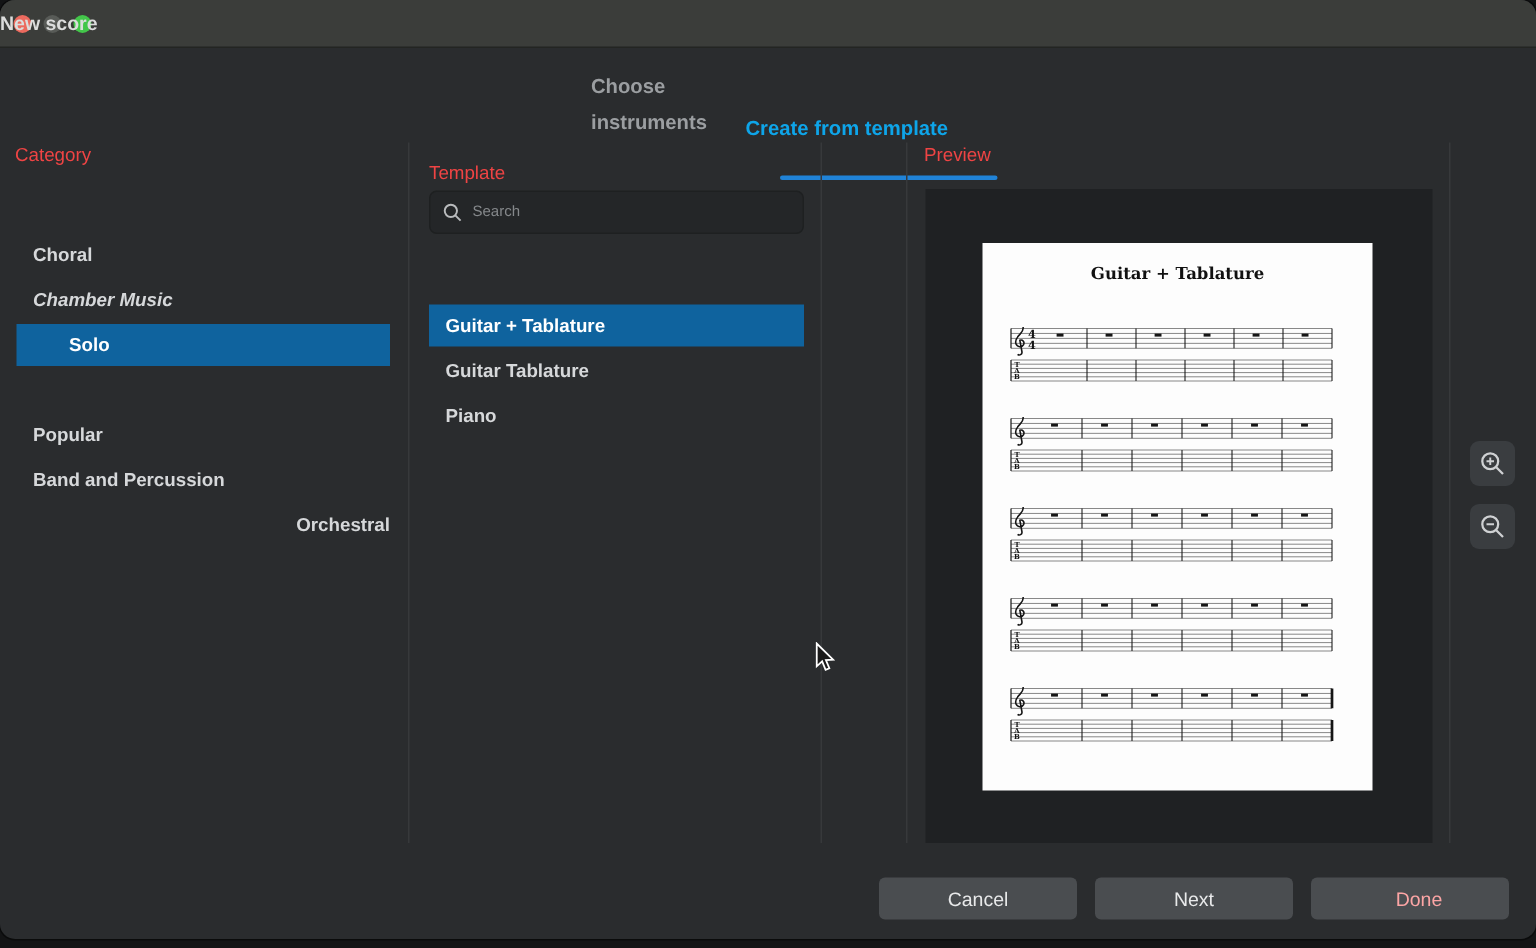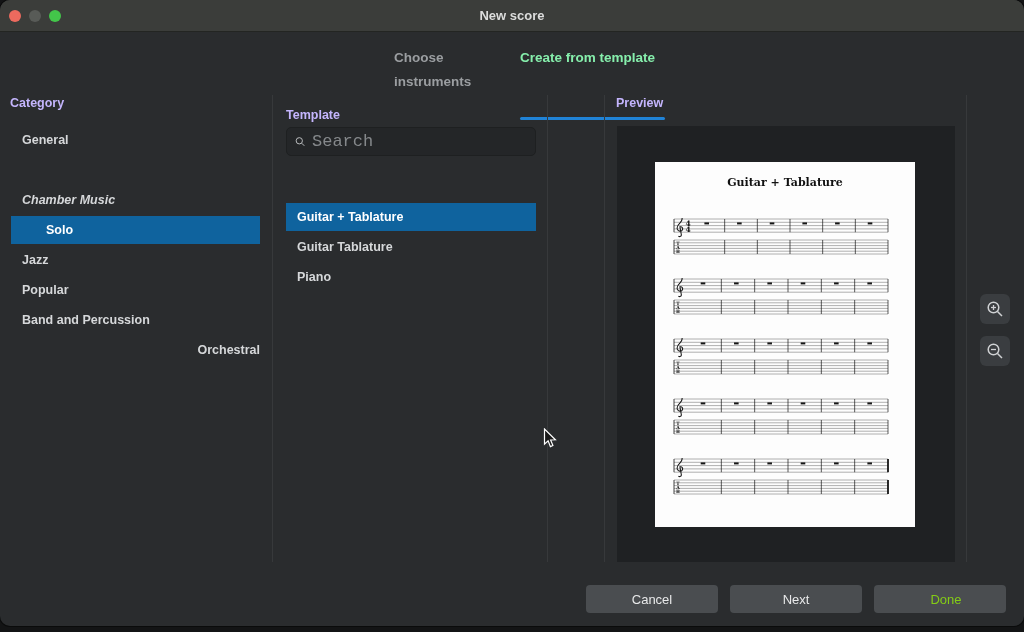"New score" .titlebar .title { text-align: center -> none }
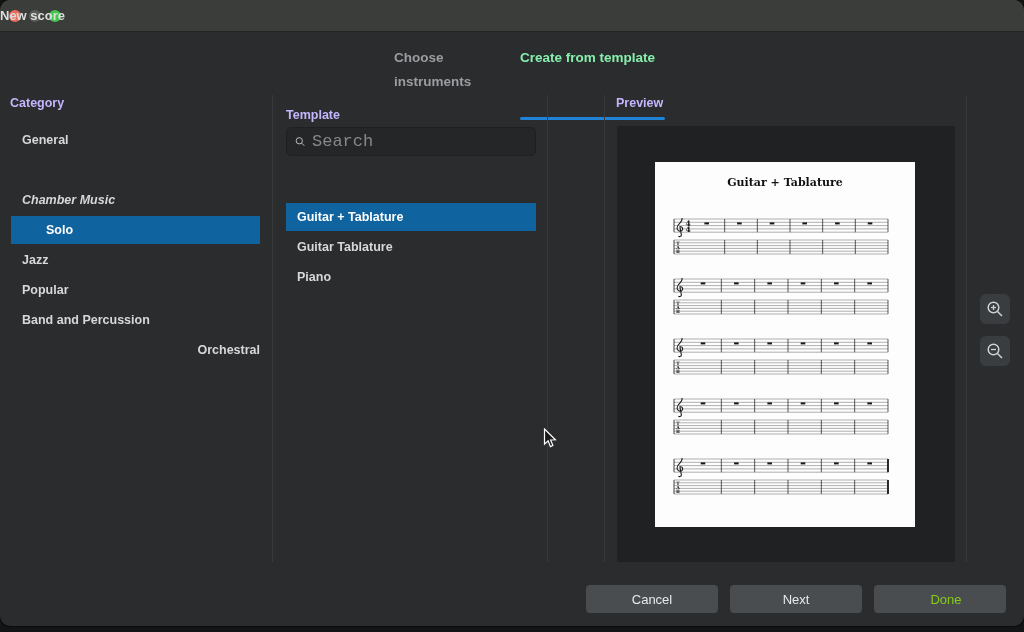"Create from template" .tab.active { color: #86efac -> #0ea5e9; left: 520px -> 497px; margin-top: none -> 28px }
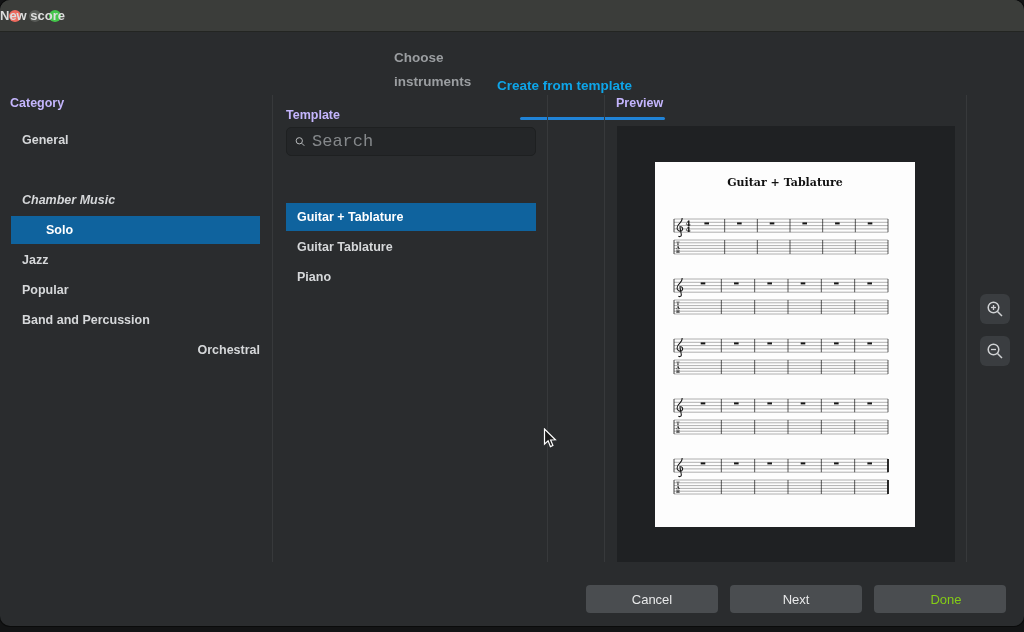"Category" .panel-header { color: #c4b5fd -> #ef4444; font-weight: 700 -> 400 }
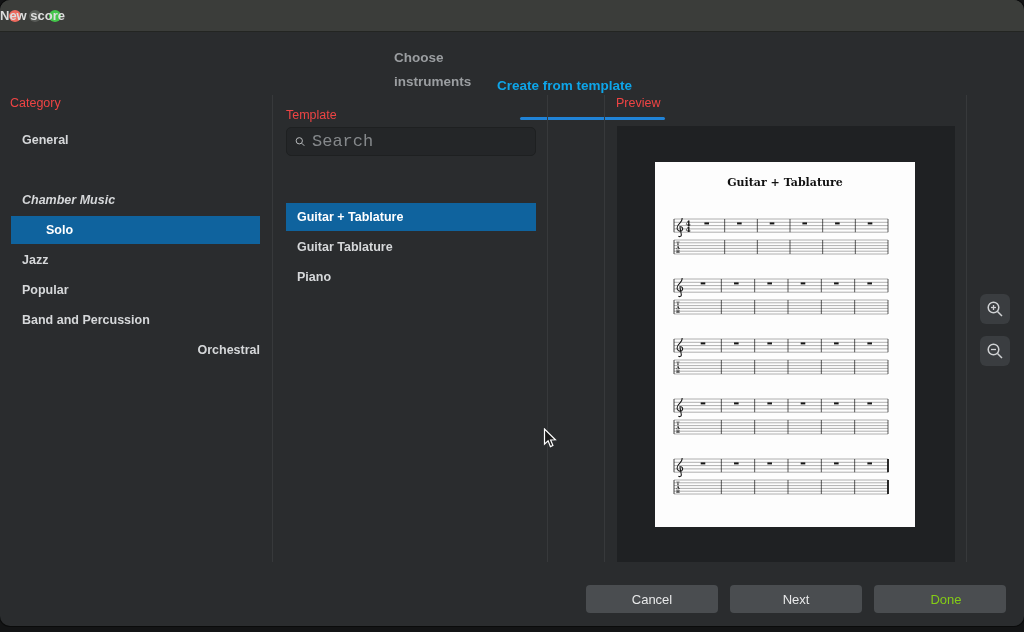"General" div.cat-item { html: <div>General</div> -> none }
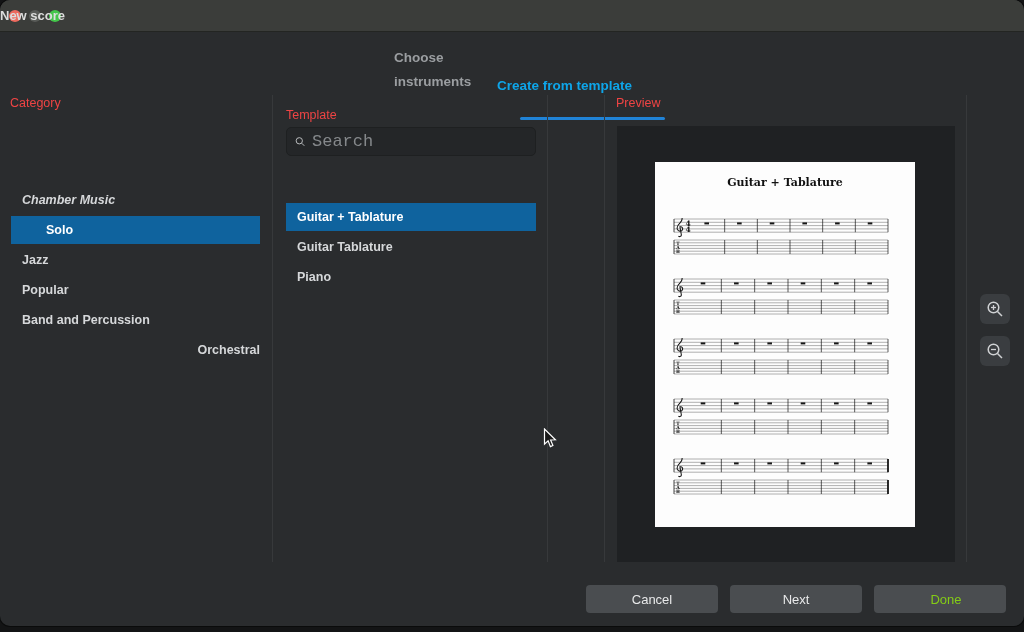"Search" .searchbox input { font-family: Liberation Mono, monospace -> Liberation Sans, sans-serif; font-size: 17px -> 10px }
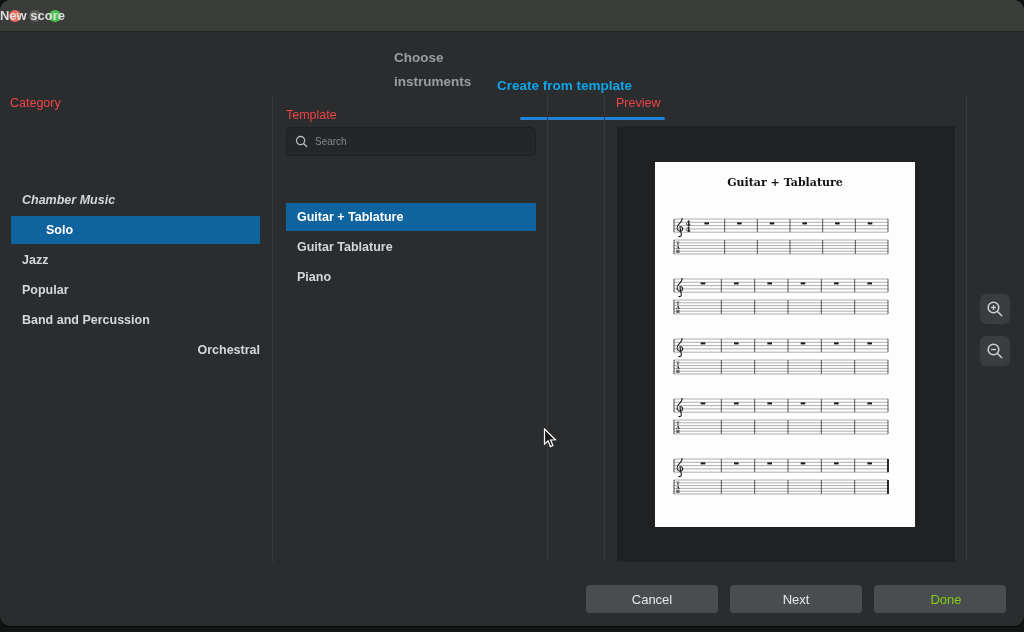"Choral" div.cat-item { html: none -> <div>Choral</div> }
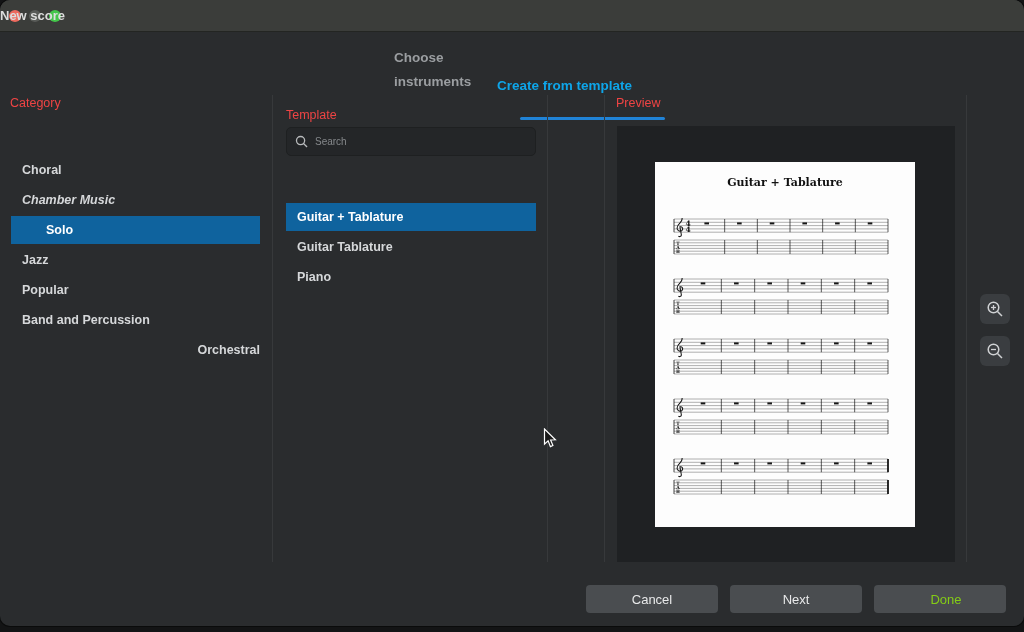"Jazz" div.cat-item { html: <div>Jazz</div> -> none }
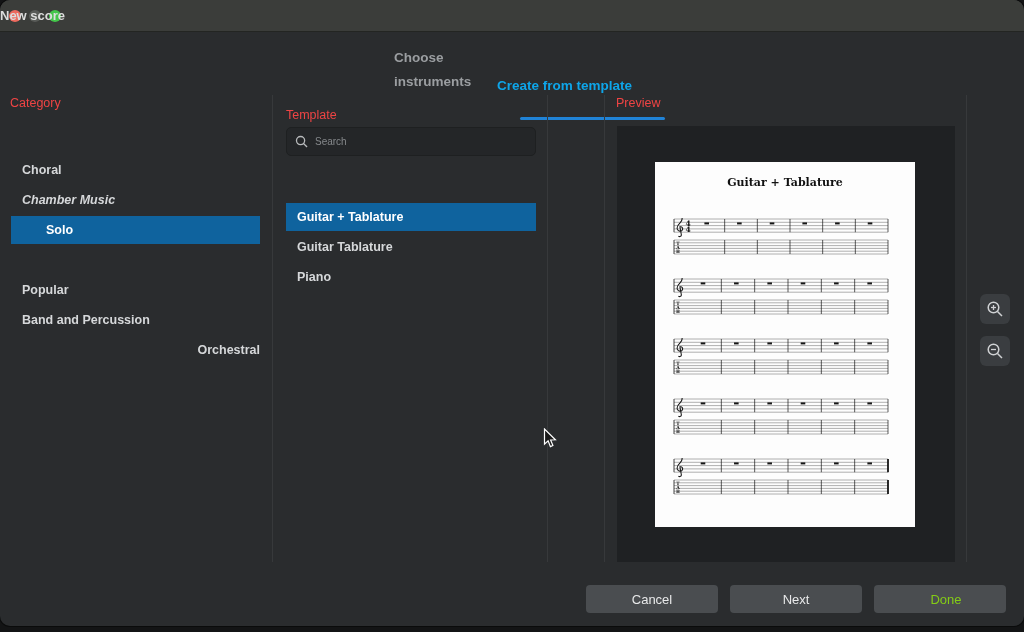"Done" .btn.disabled { color: #84cc16 -> #fca5a5 }
